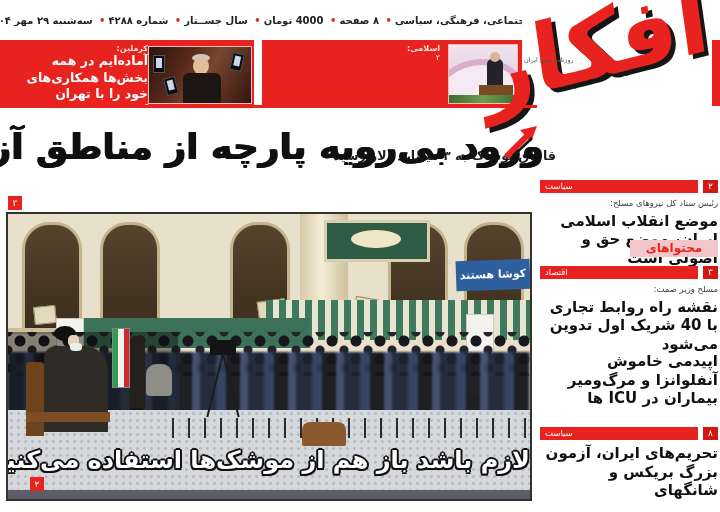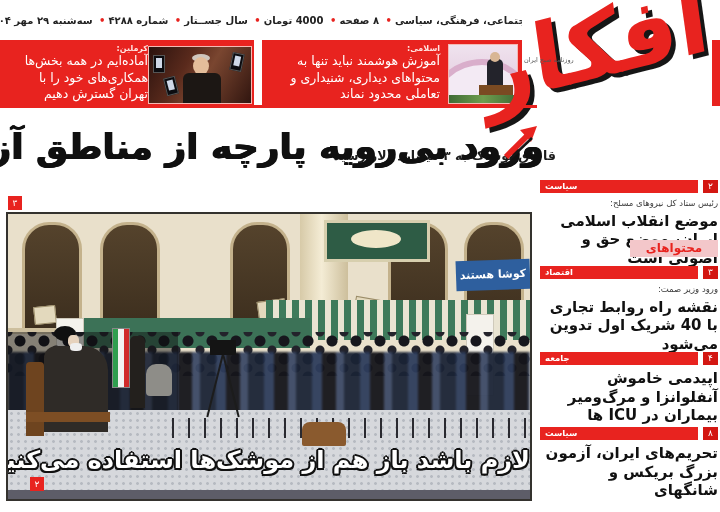"آماده‌ایم در همه بخش‌ها همکاری‌های" .box-head { font-weight: normal -> bold }
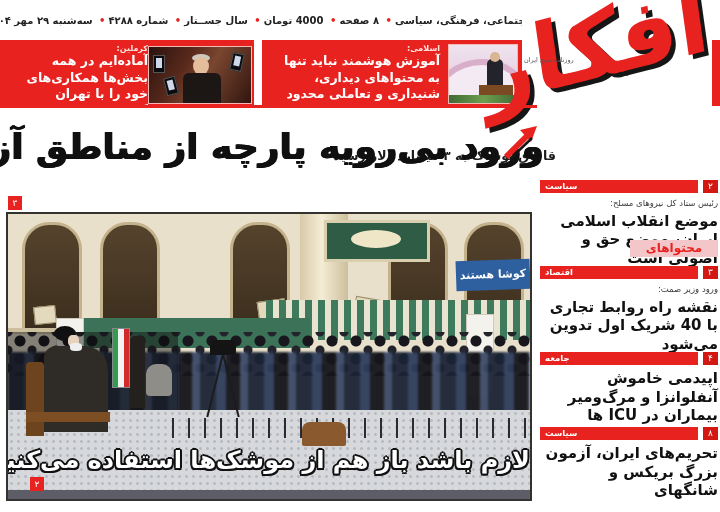"آموزش هوشمند نباید تنها به" div.box-head { html: <div>آموزش هوشمند نباید تنها به محتواهای دیداری، شنیداری و تعاملی محدود نماند</div> -> none }
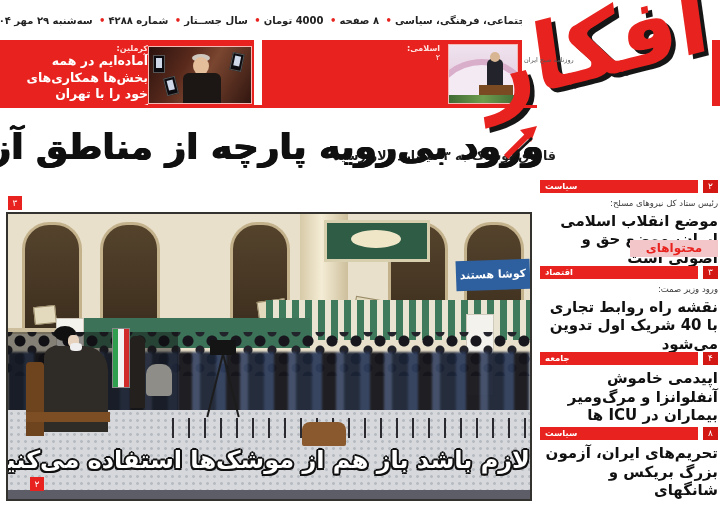"سیاست" .side-bar .cat { font-weight: bold -> normal }
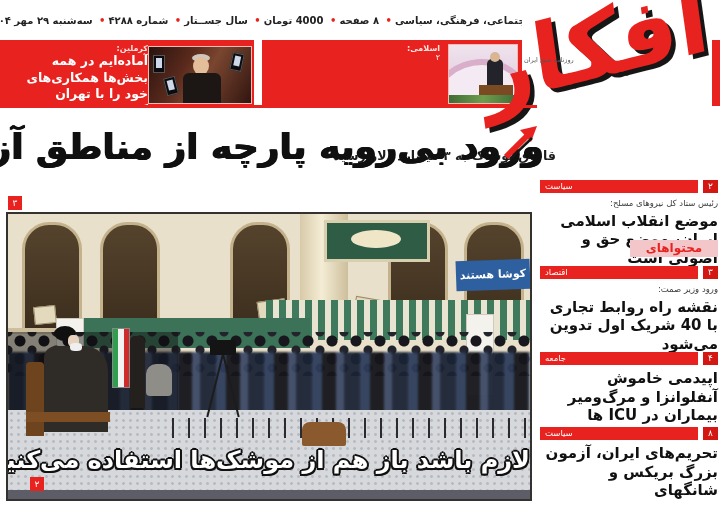"ورود وزیر صمت:" div.side-kicker { text: ورود -> مسلح }
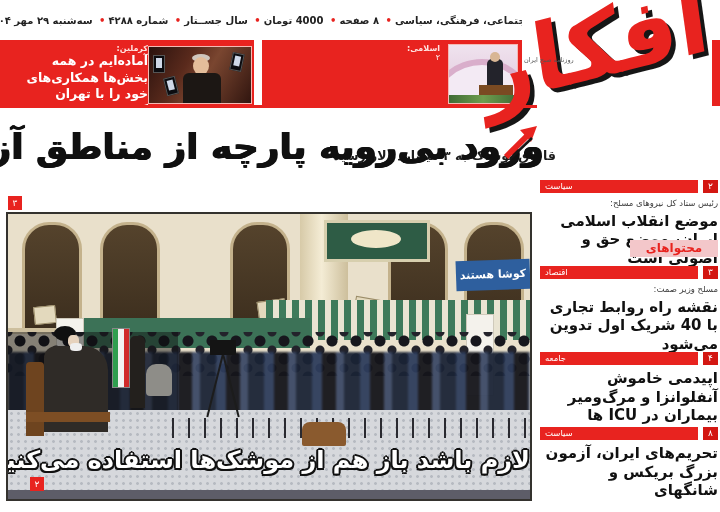"جامعه" div.side-bar { html: <div> <span></span> <span>جامعه</span> <span>۴</span> </div> -> none }
